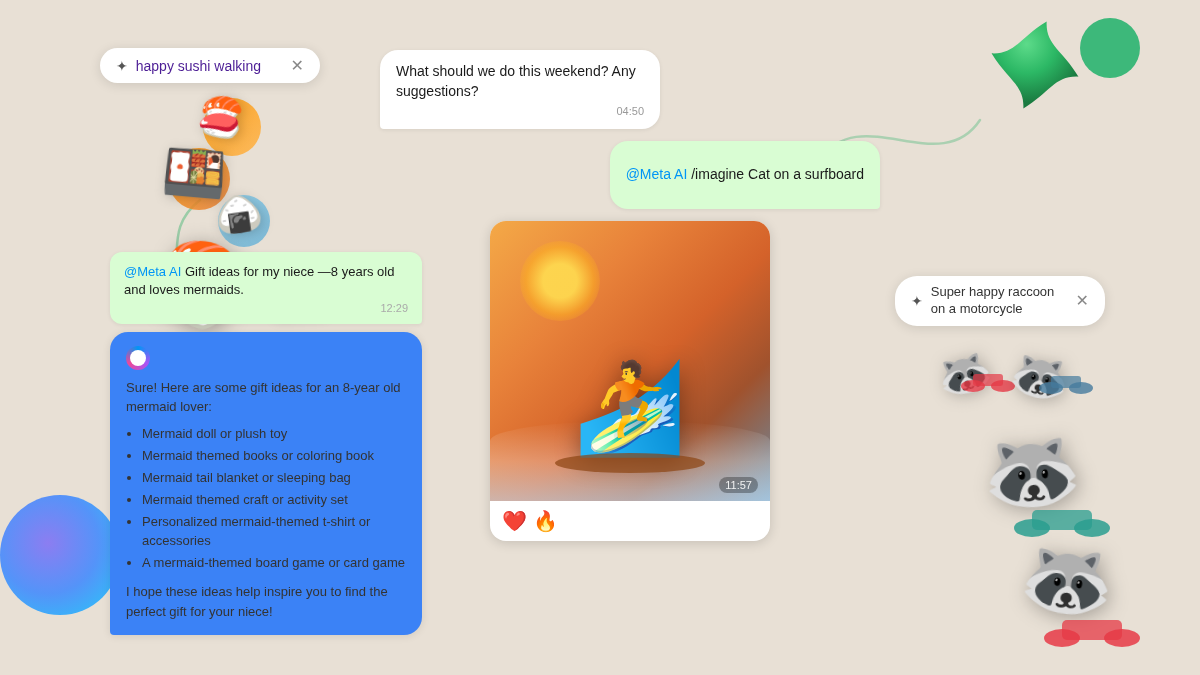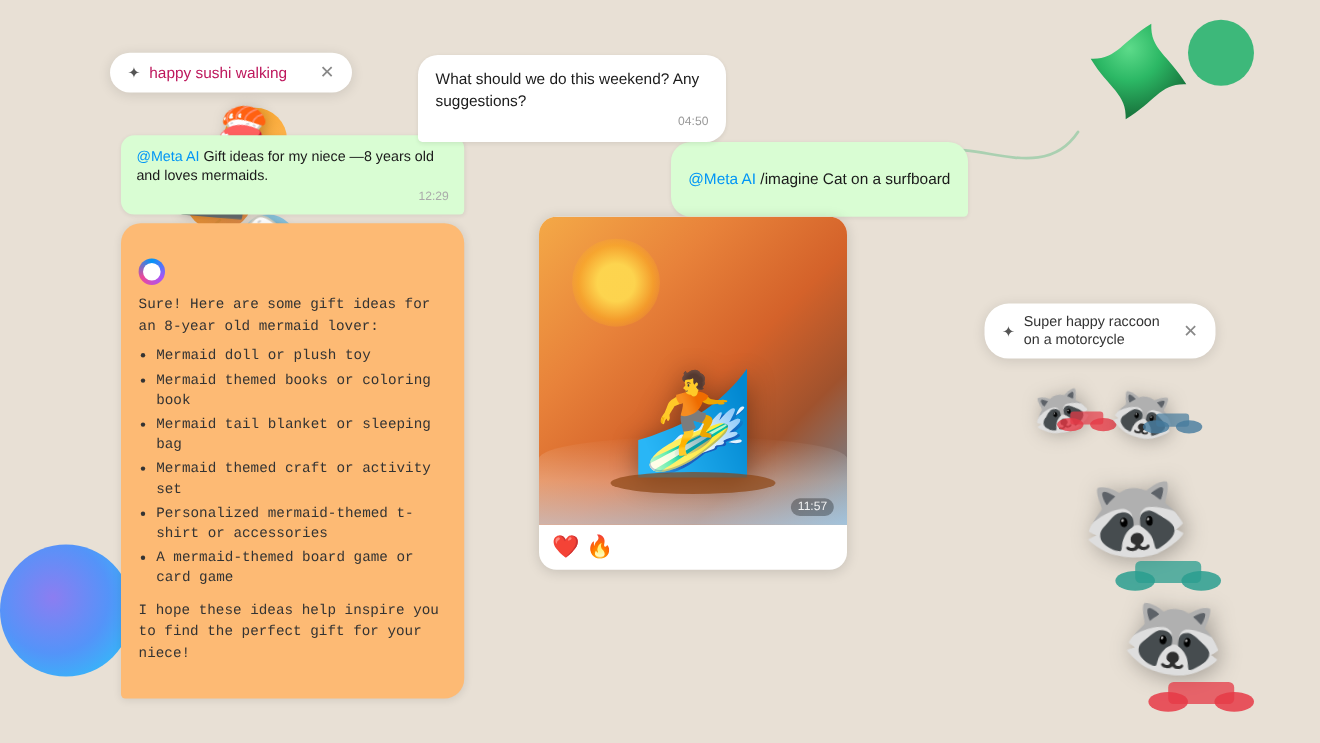"happy sushi walking" .search-bar-text { color: #be185d -> #4c1d95 }
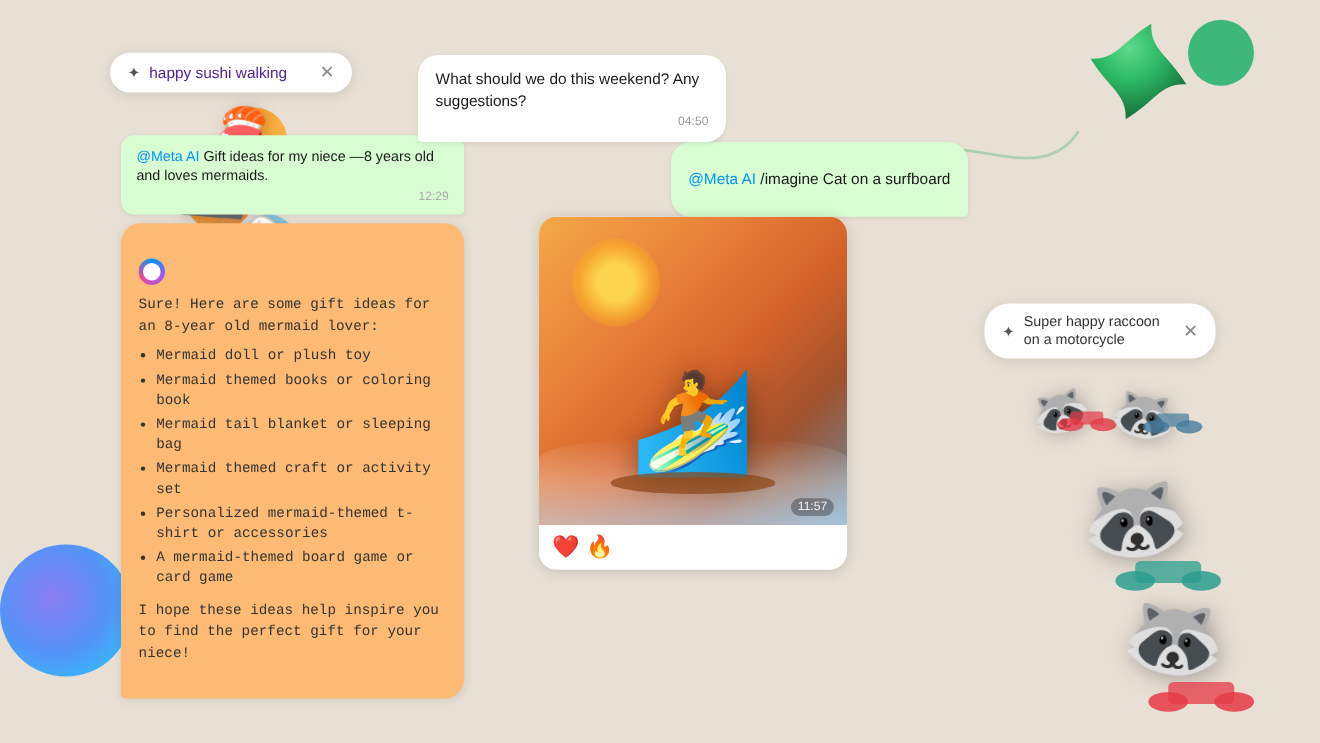"What should we do this" .chat-area { gap: none -> 12px }
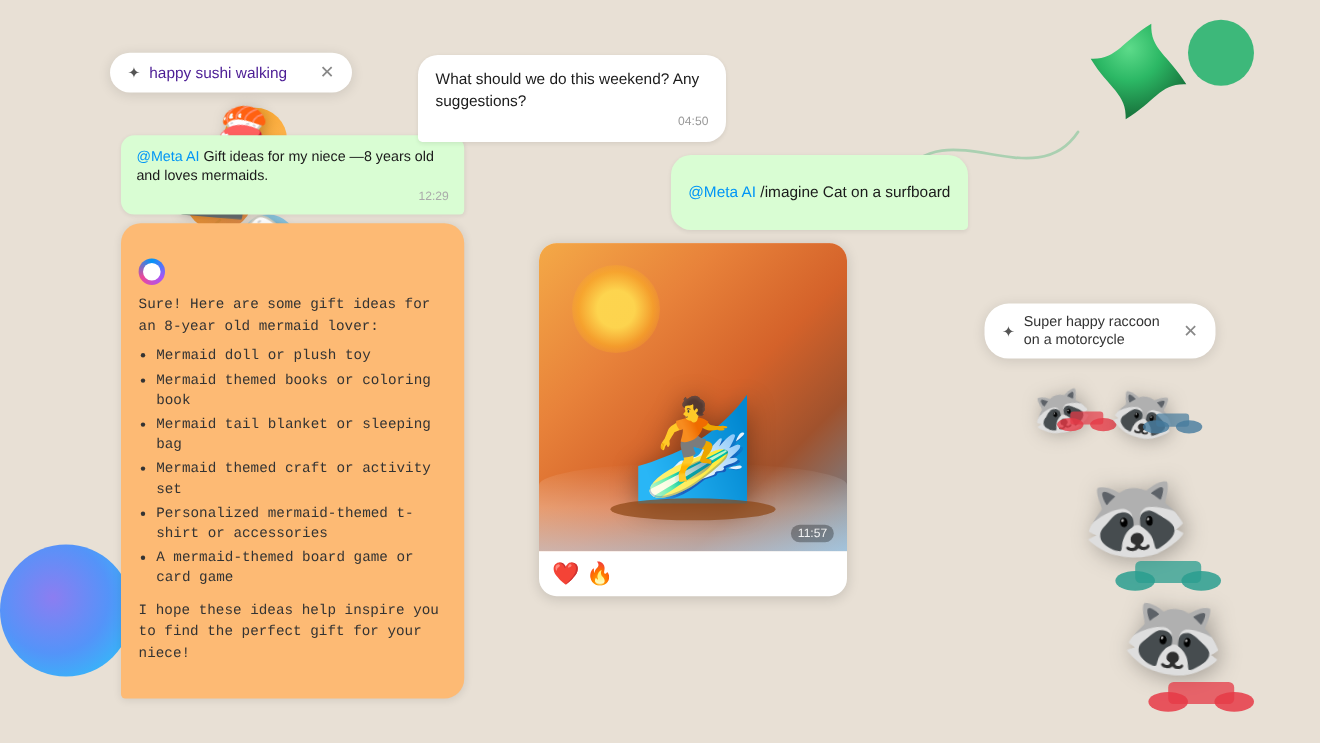"Sure! Here are some gift" .meta-ai-response { background: #fdba74 -> #3b82f6; font-family: Liberation Mono, monospace -> none; padding: 32px 16px -> 14px 16px }
